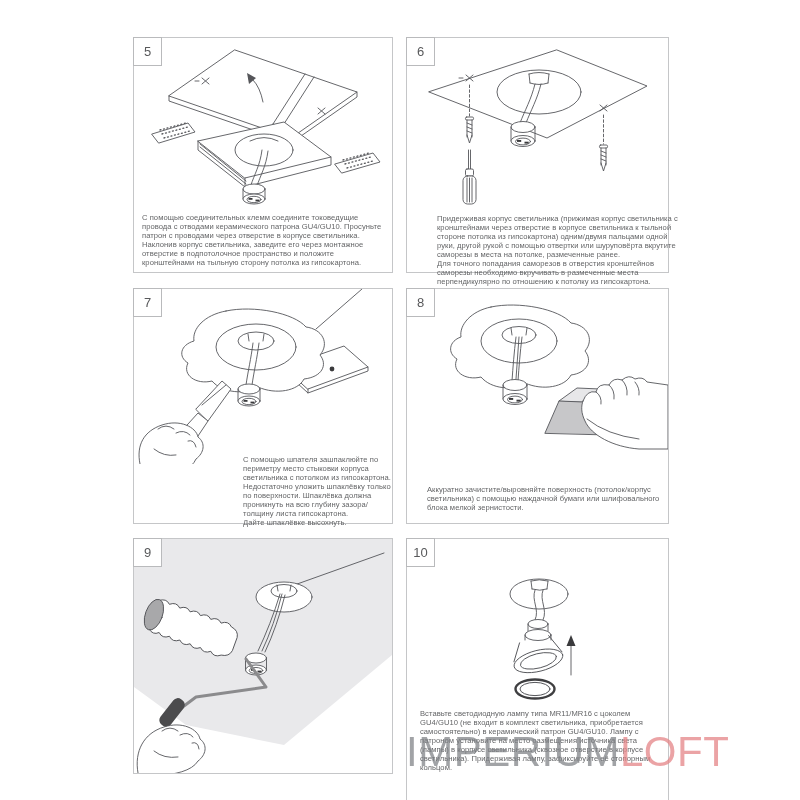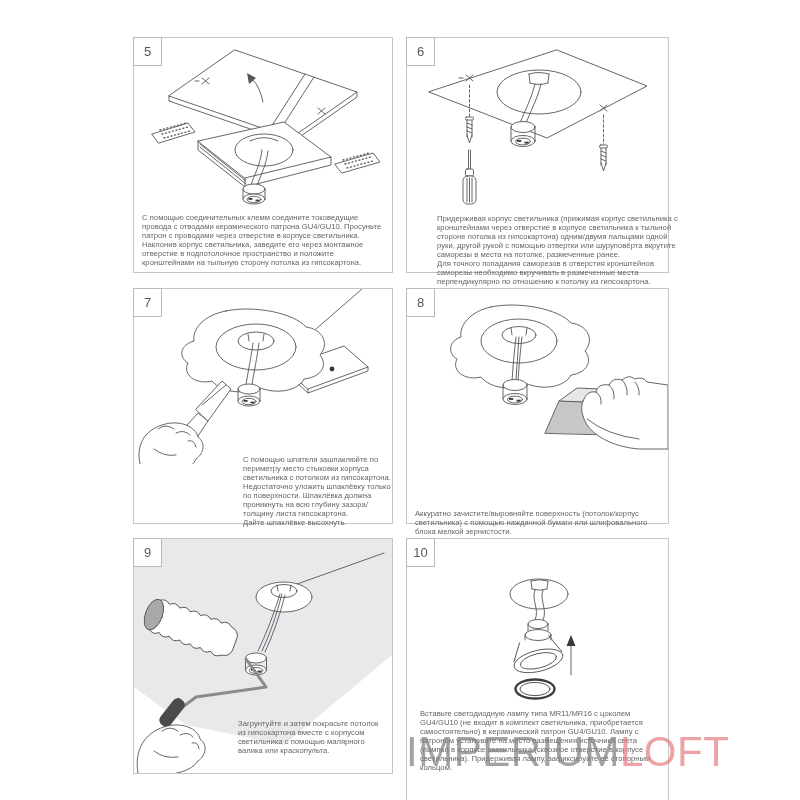"Аккуратно зачистите/выровняйте" #p8 .steptext { left: 8px -> 20px; margin-top: 24px -> none }
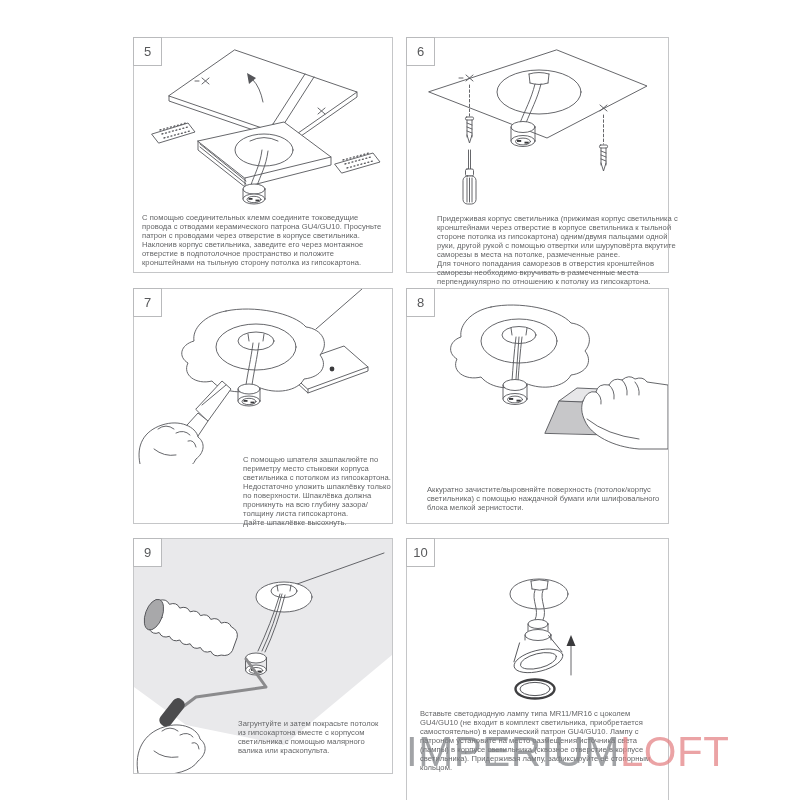"Загрунтуйте и затем покрасьте потолок" div.steptext { html: <div>Загрунтуйте и затем покрасьте потолок из гипсокартона вместе с корпусом светильника с помощью малярного валика или краскопульта.</div> -> none }
